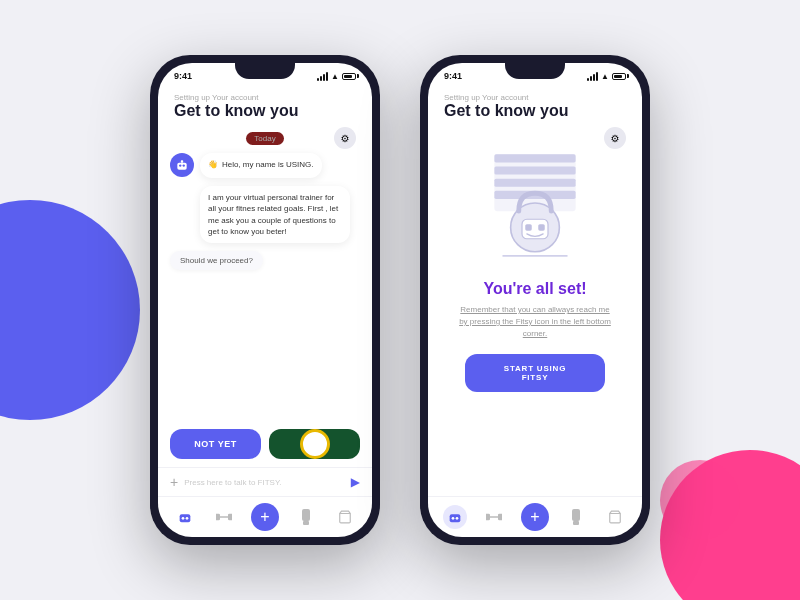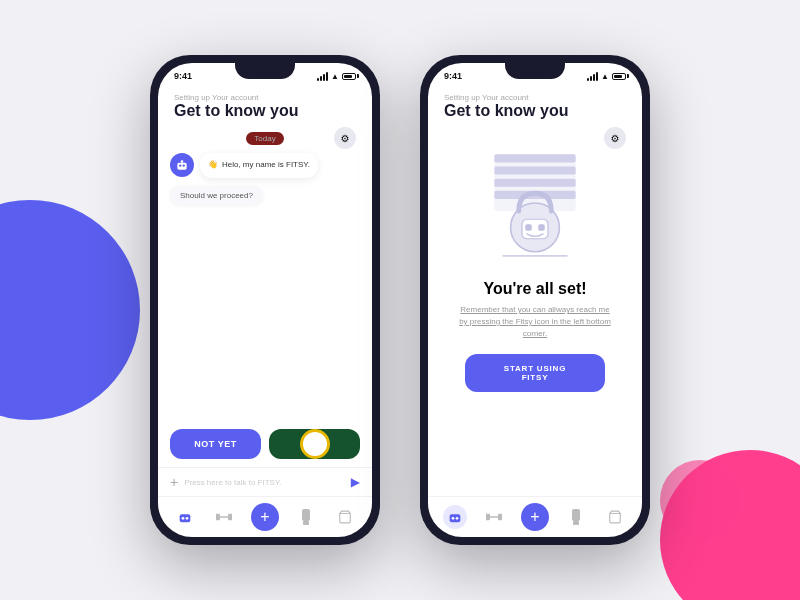"Helo, my name is FITSY." span { text: FITSY -> USING }
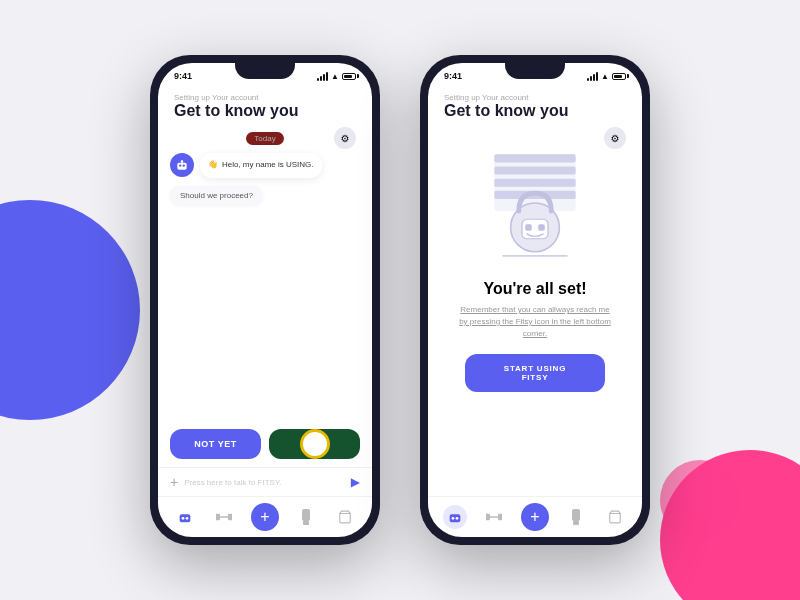"I am your virtual personal" div.chat-bubble { html: none -> <div> <span>I am your virtual personal trainer for all your fitnes related goals. First , let me ask you a couple of questions to get to know you beter!</span> </div> }
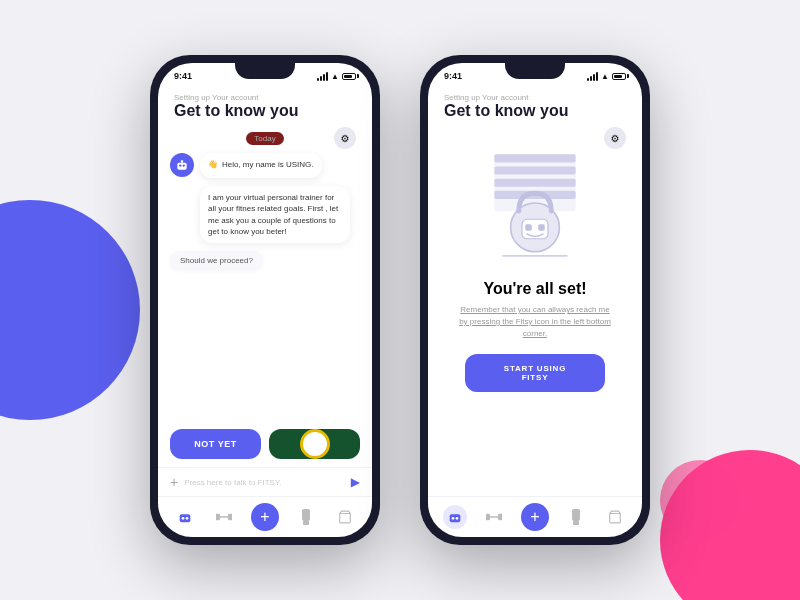"You're all set!" .allset-title { color: #000000 -> #6d28d9 }
